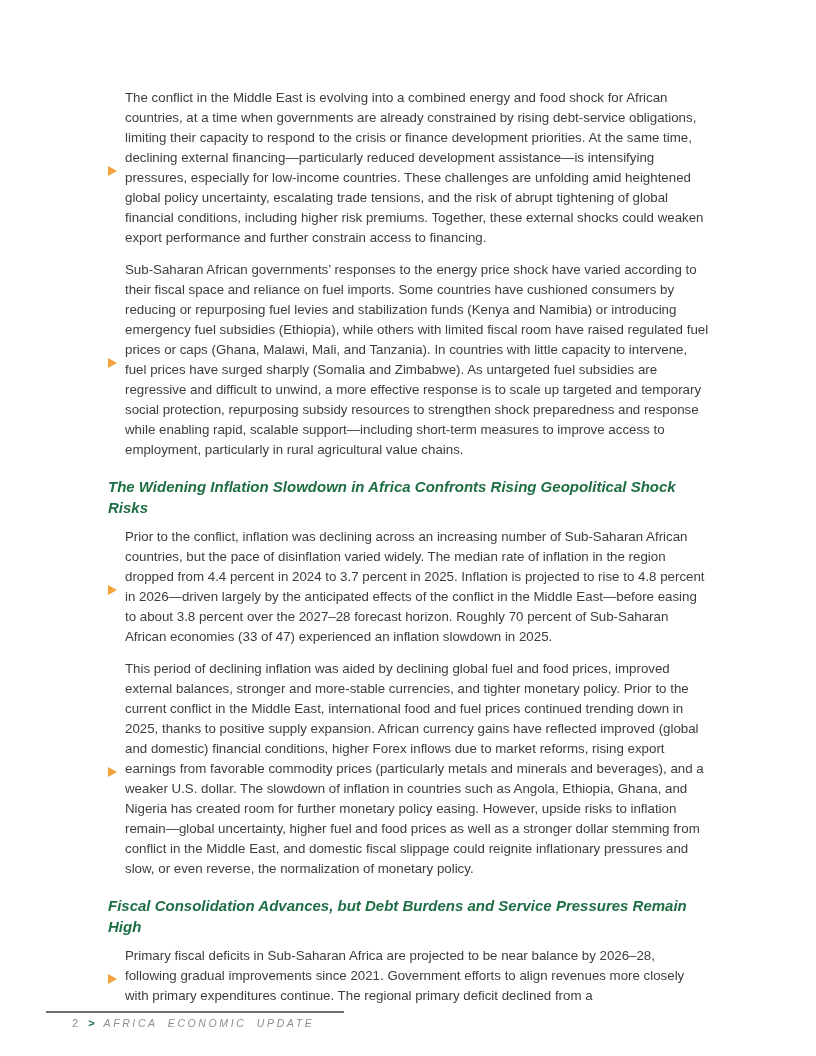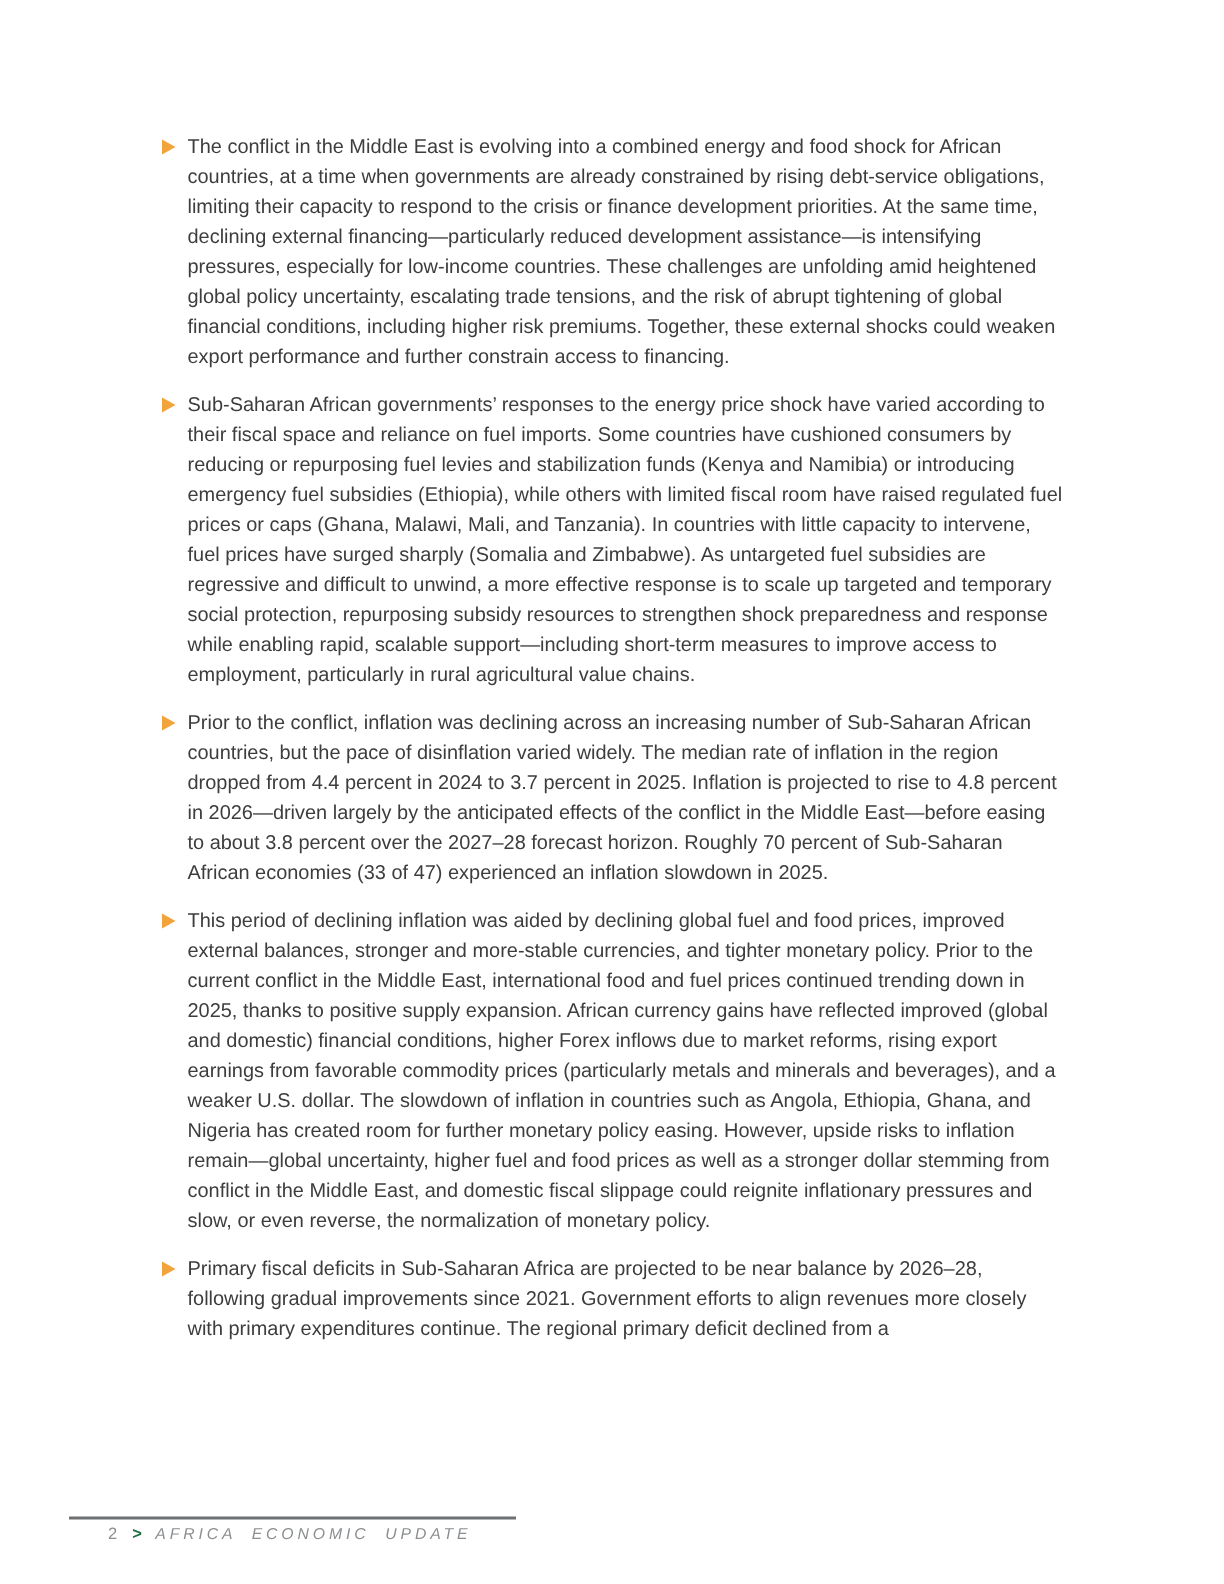"The conflict in the Middle" .bullet-item { align-items: flex-start -> center }
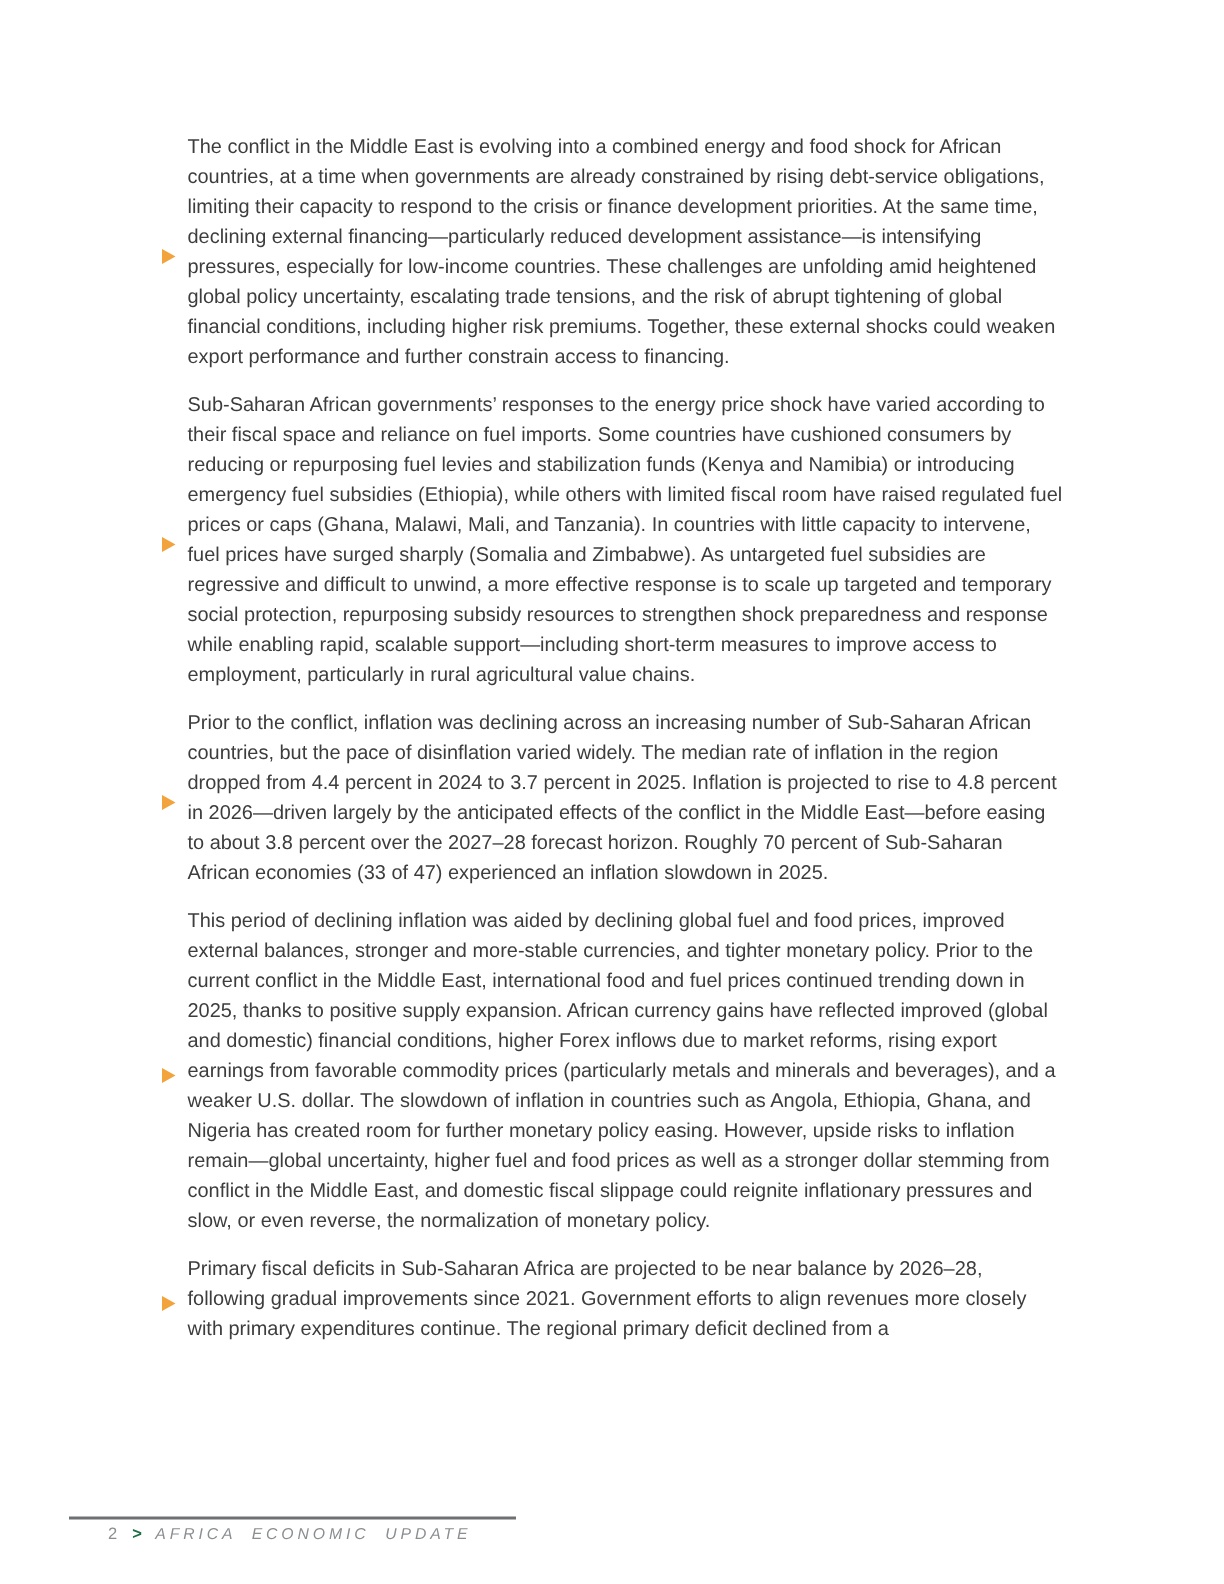"The Widening Inflation Slowdown in" h2.section-heading { html: none -> <h2>The Widening Inflation Slowdown in Africa Confronts Rising Geopolitical Shock Risks</h2> }
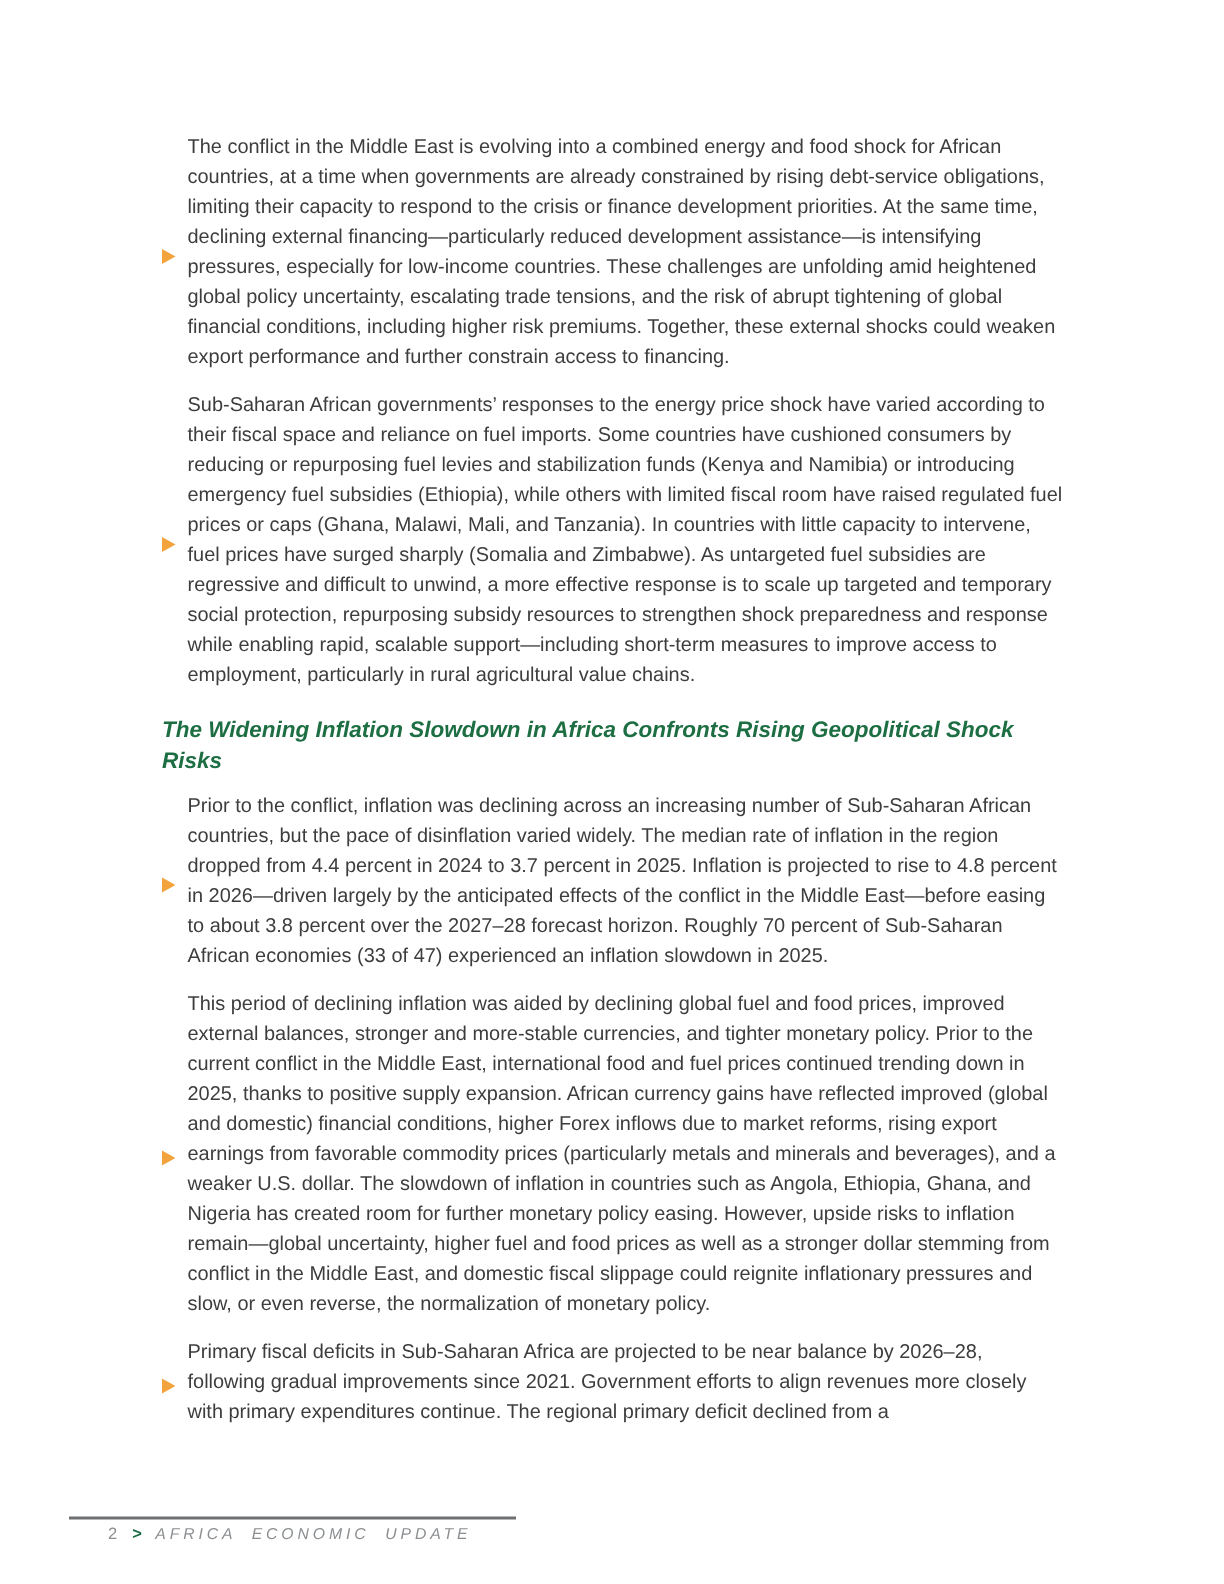"Fiscal Consolidation Advances, but Debt" h2.section-heading { html: none -> <h2>Fiscal Consolidation Advances, but Debt Burdens and Service Pressures Remain High</h2> }
